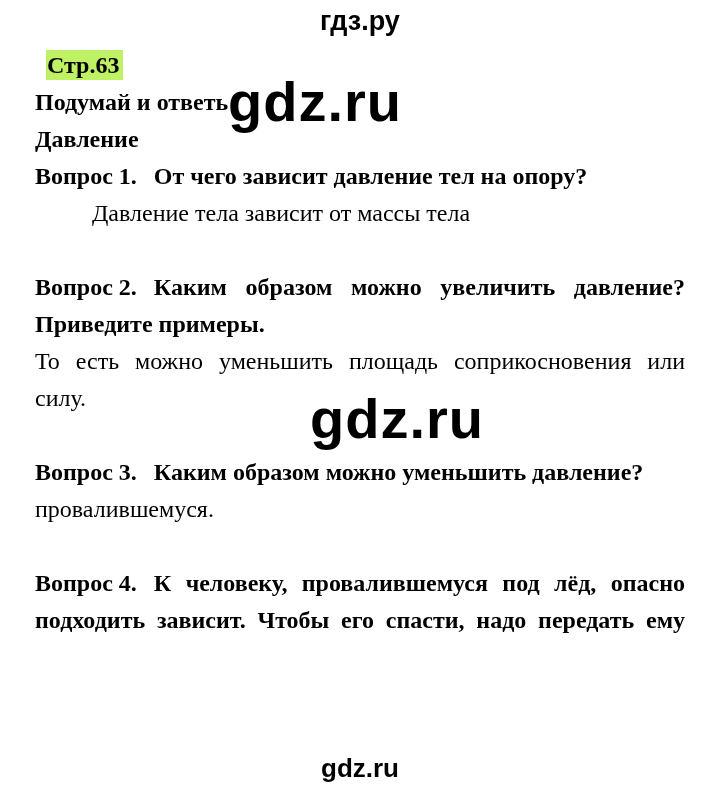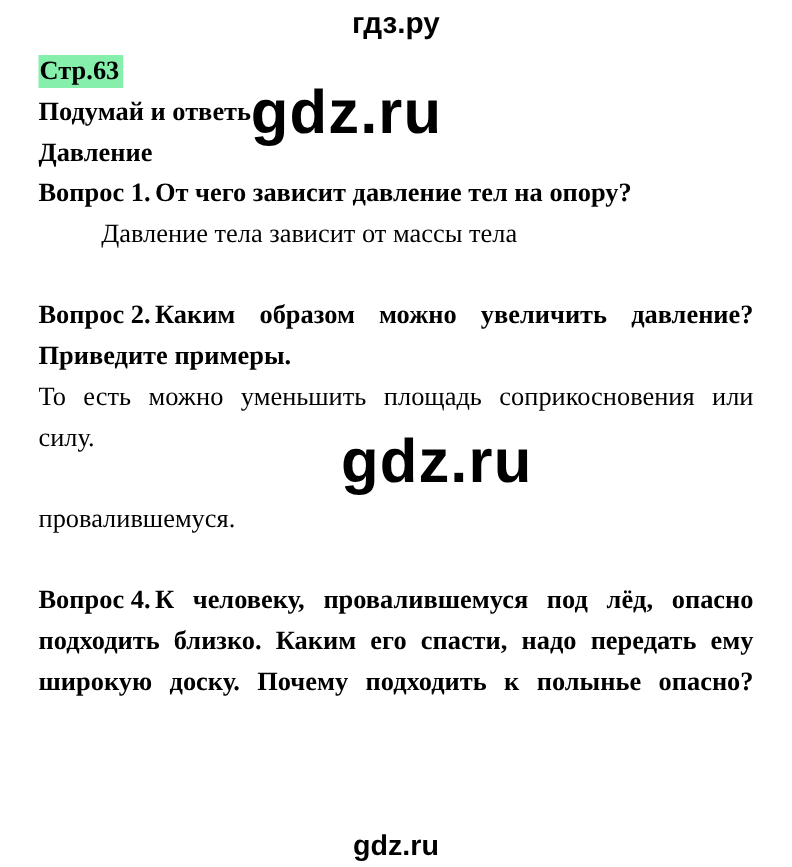"Стр.63" .hl { background: #86efac -> #bef264; margin-left: none -> 11px }
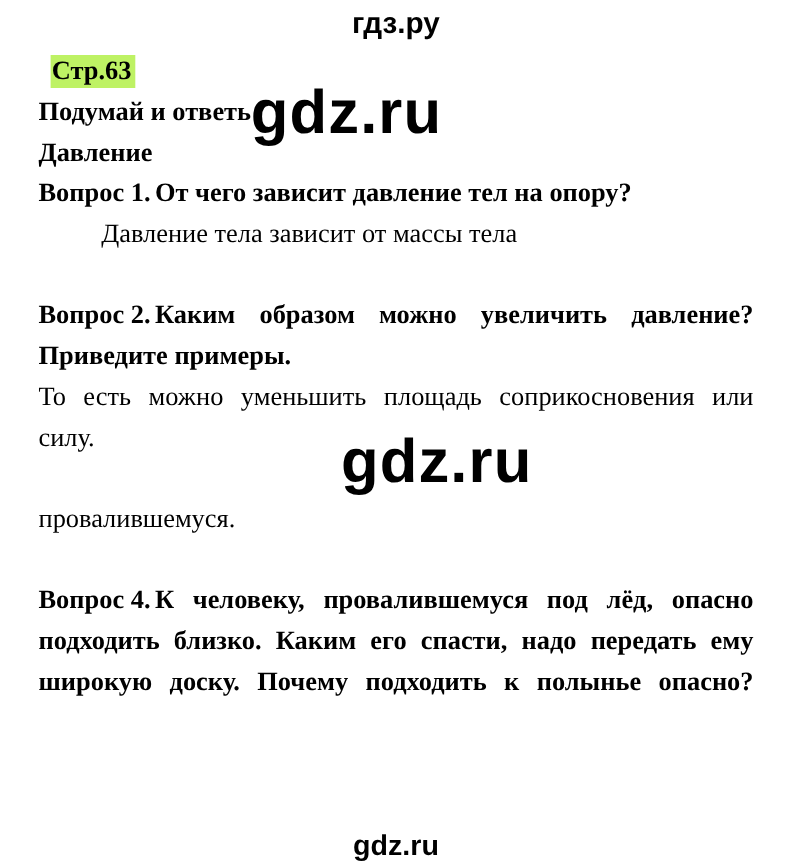"Вопрос 1." .qline .q-label { margin-right: 4px -> 17px }
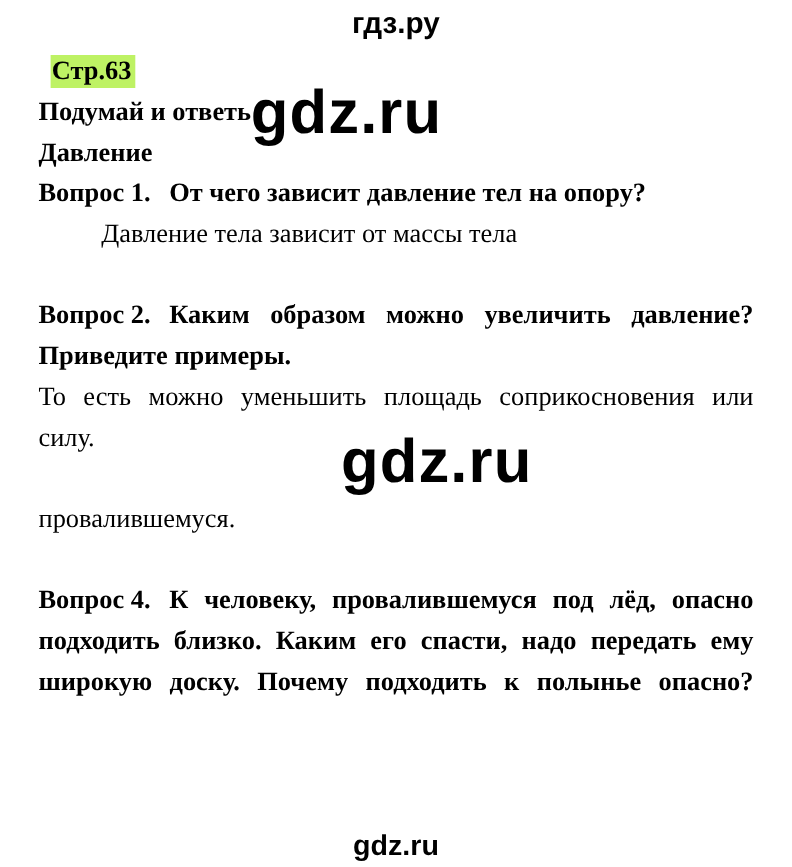"Вопрос 3." div.line { html: none -> <div> <span>Вопрос 3.</span> <span>Каким образом можно уменьшить давление?</span> </div> }
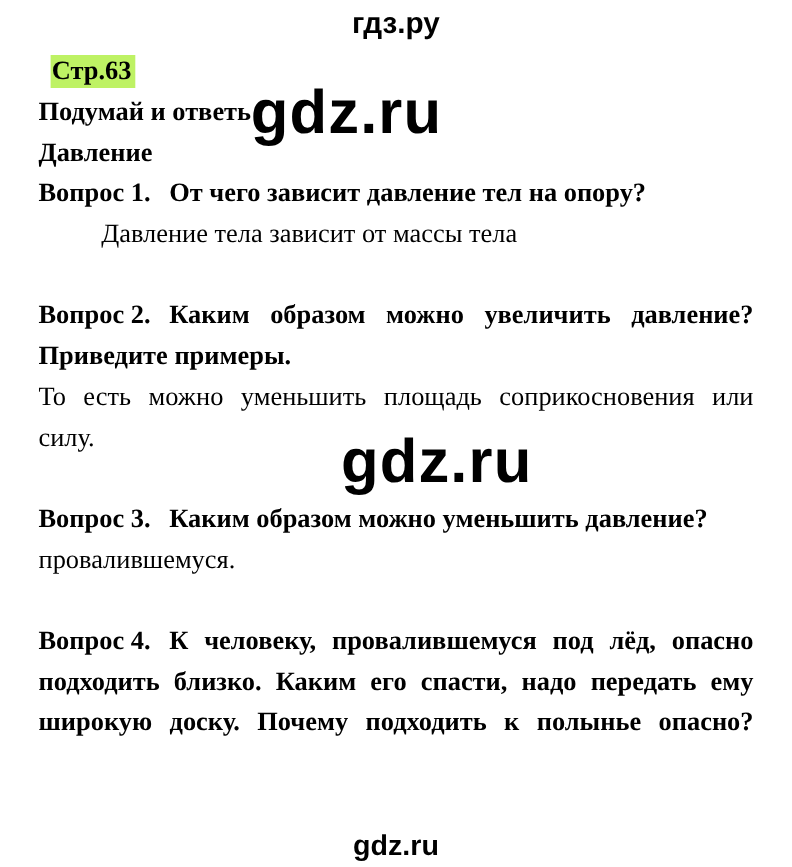"подходить близко. Каким его спасти," div.line { text: близко. Каким -> зависит. Чтобы }
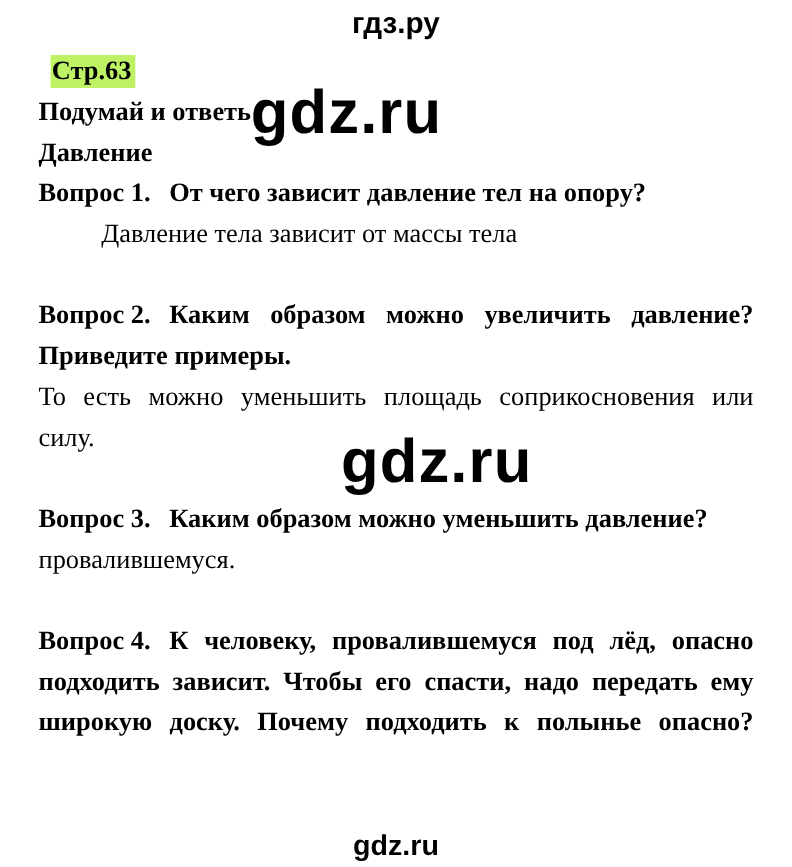"широкую доску. Почему подходить к" div.line { html: <div>широкую доску. Почему подходить к полынье опасно?</div> -> none }
